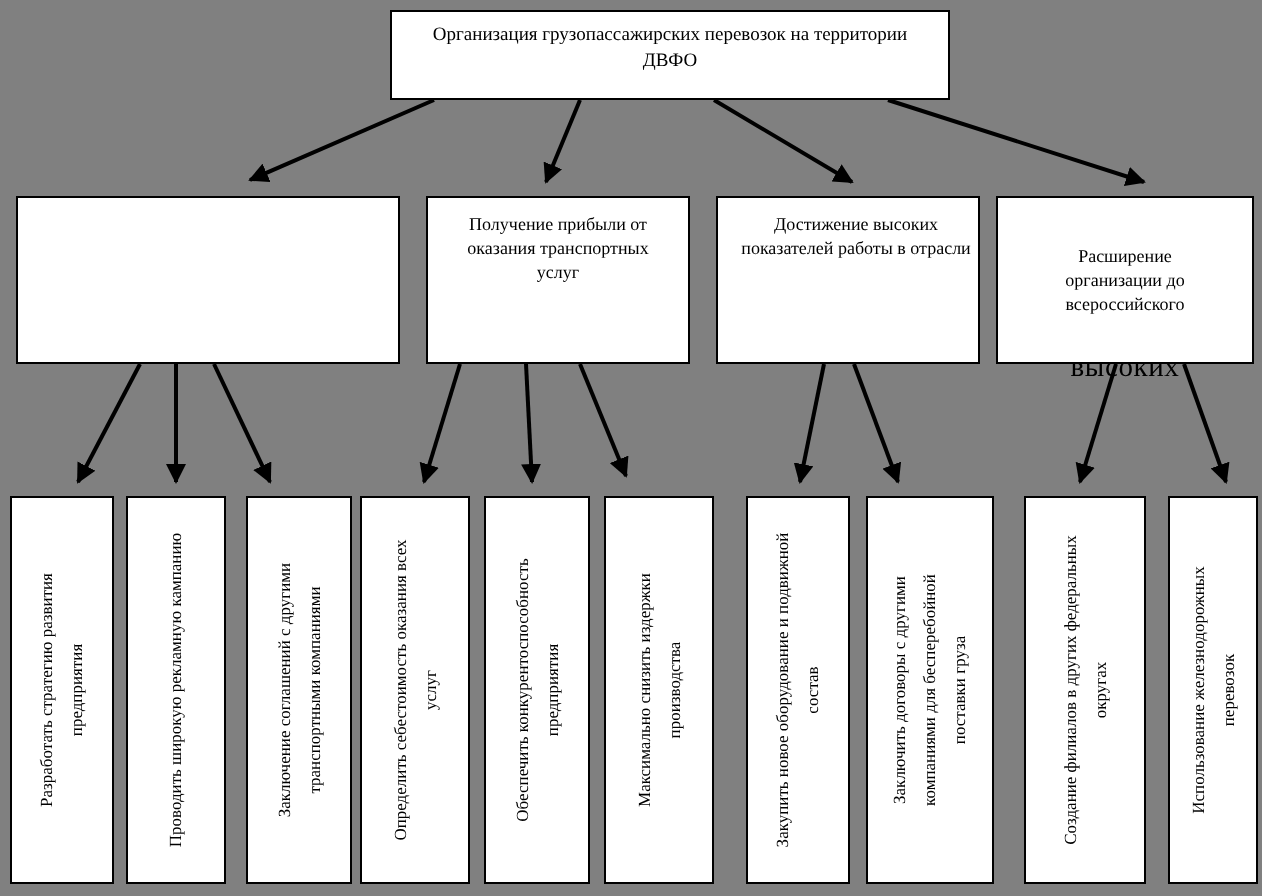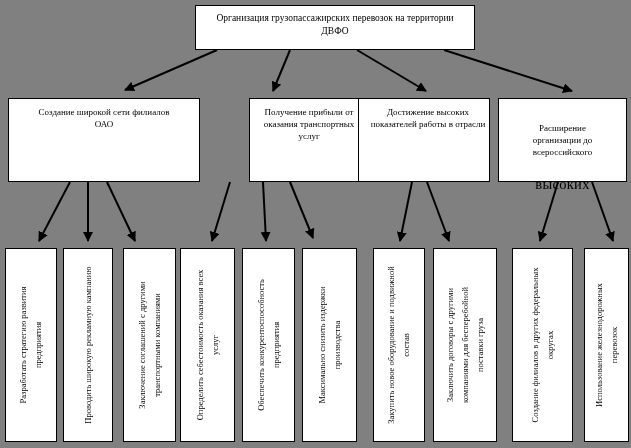"Создание широкой сети филиалов ОАО" div.goal-small-a { html: <div>Создание широкой сети филиалов ОАО</div> -> none }
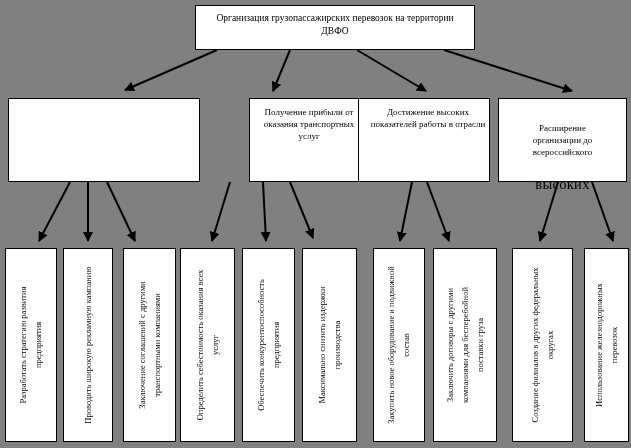"Получение прибыли от оказания" .goal-b { margin-left: 36px -> none; width: 120px -> 132px }
